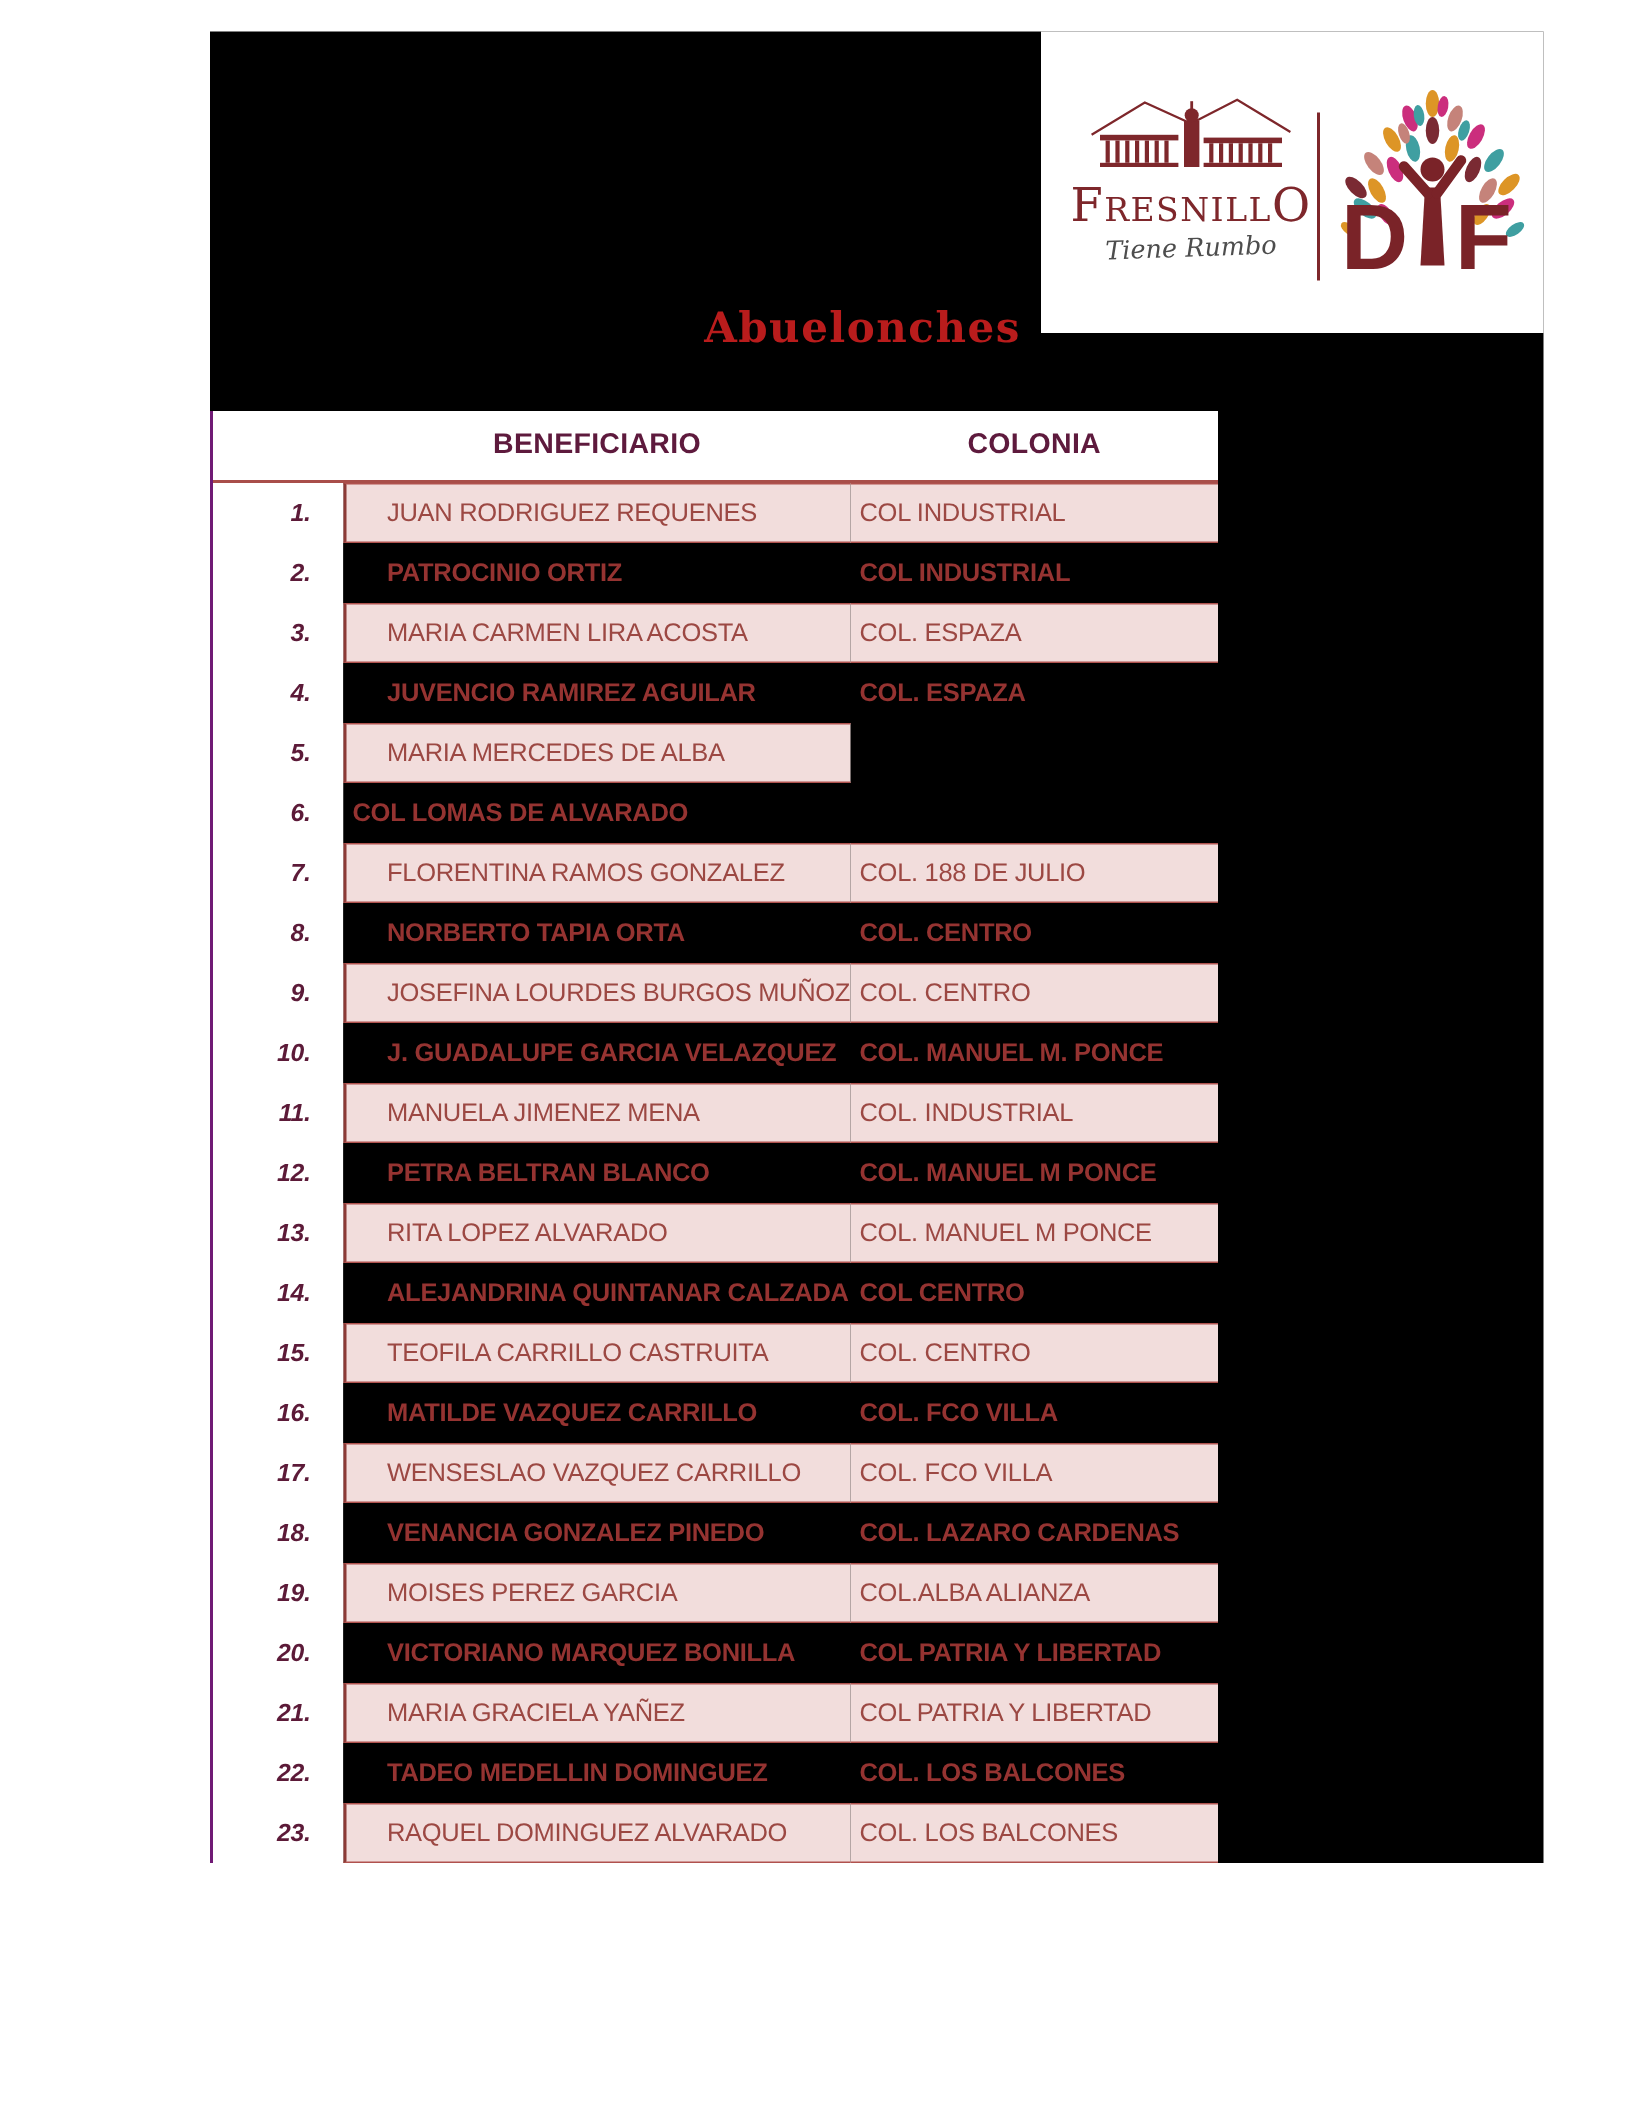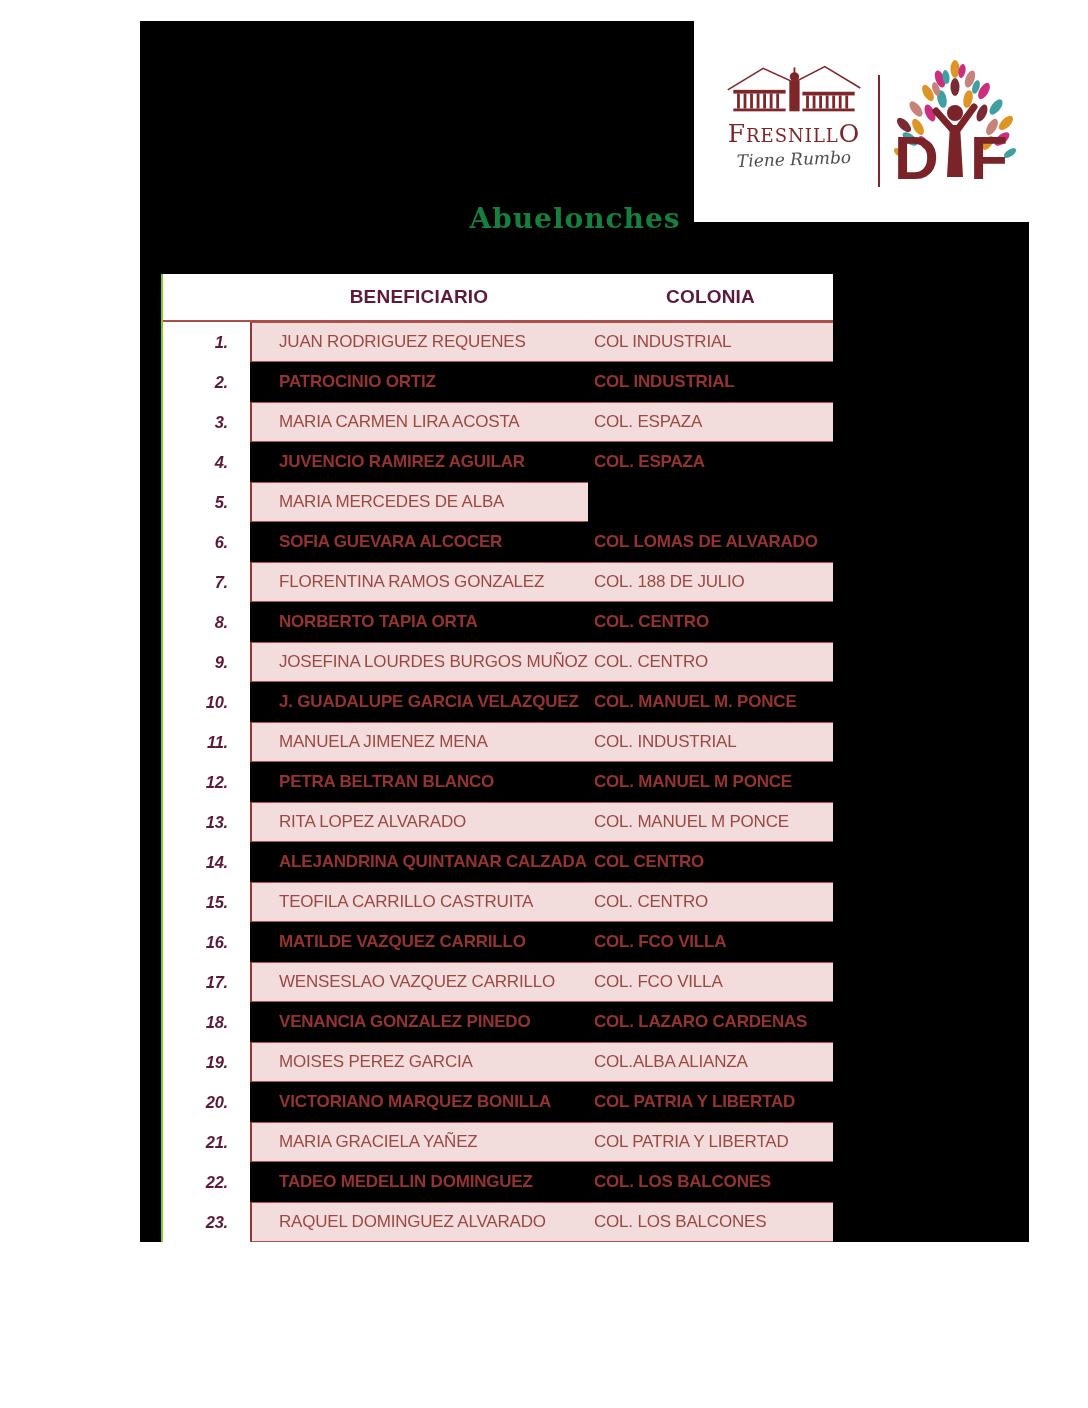"FresnillO" .fresnillo-name { font-size: 25px -> 31px }
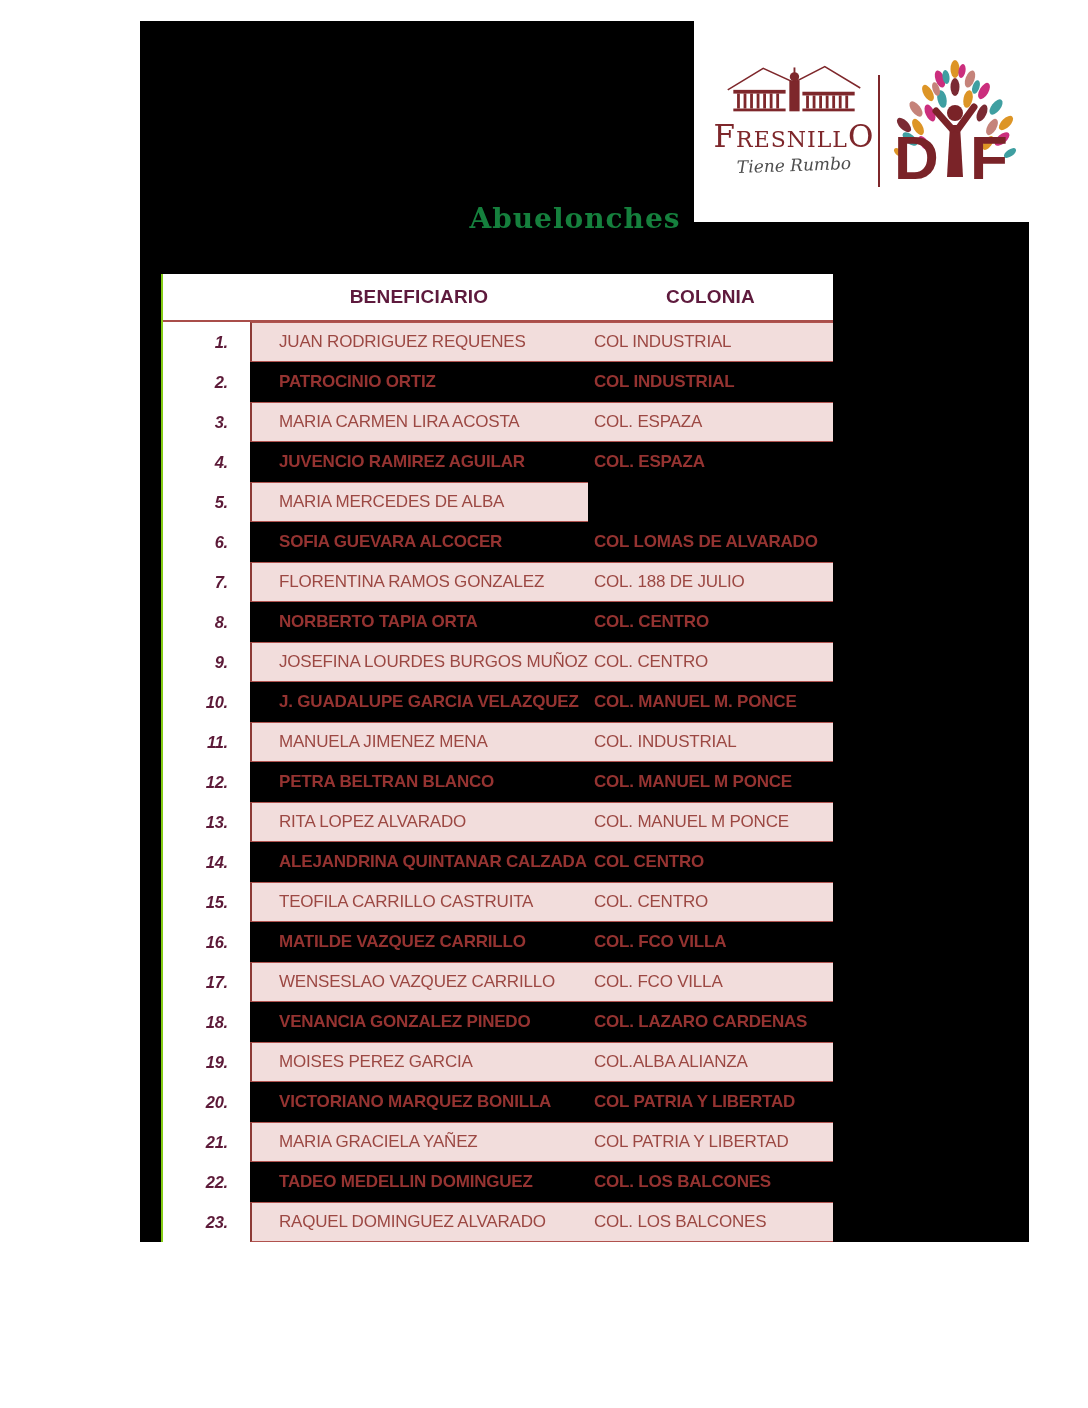"Abuelonches" .doc-title { color: #15803d -> #b91c1c }
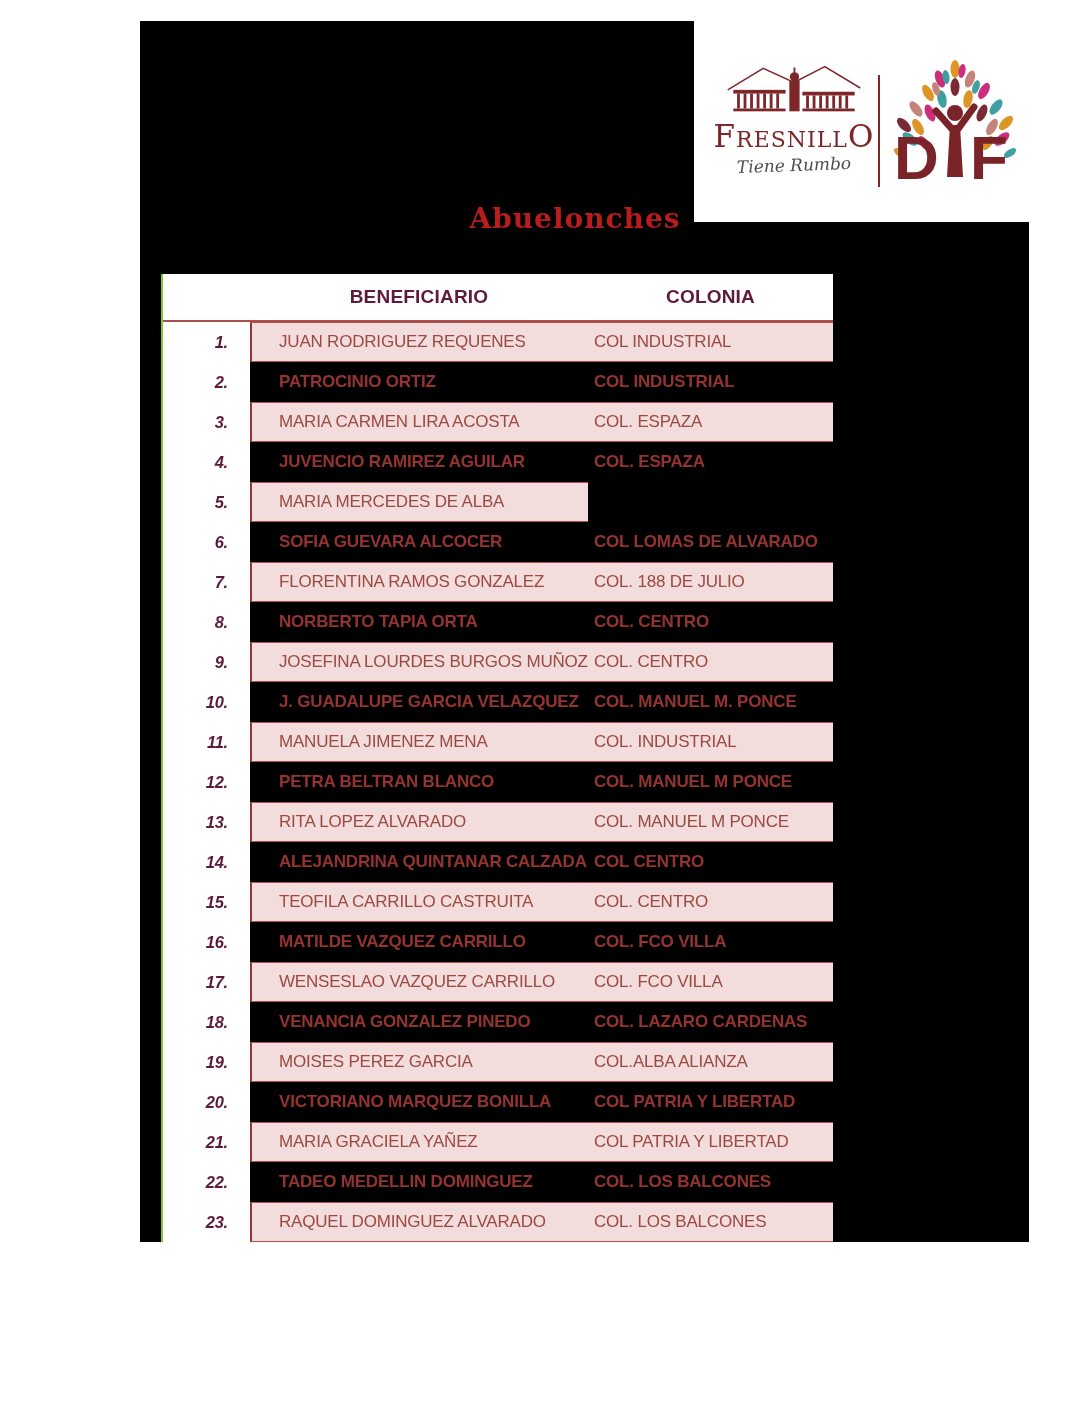"BENEFICIARIO" .benef-table { border-left: 2px solid #84cc16 -> 2px solid #701a75; margin-left: 21px -> none }
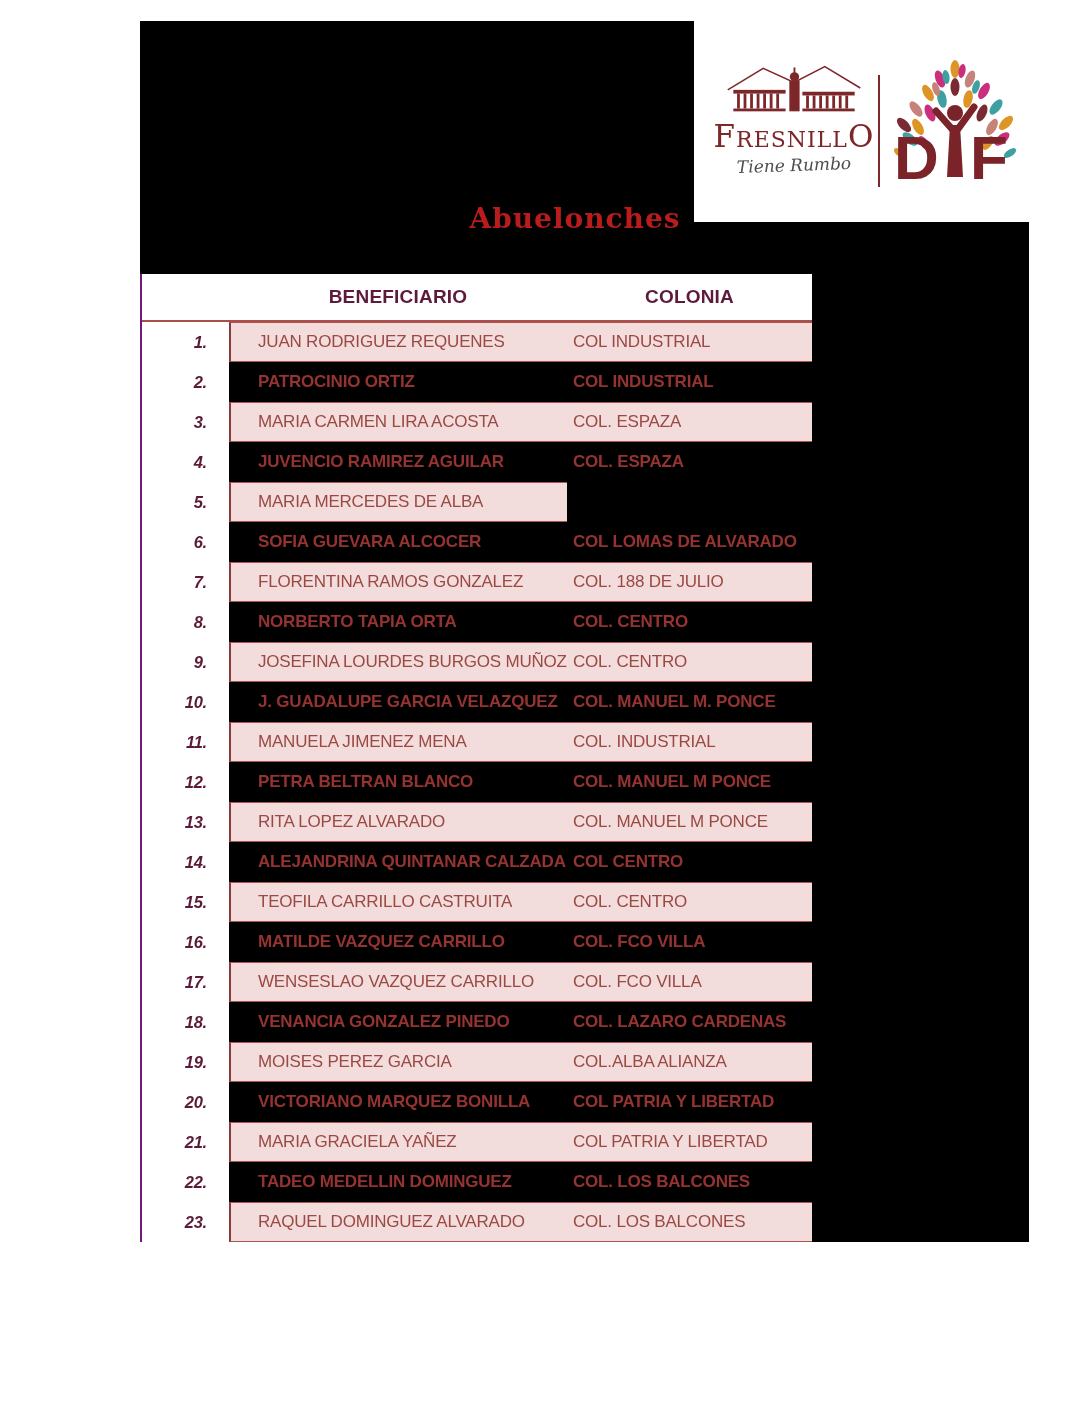"SOFIA GUEVARA ALCOCER" div.cell { html: <div>SOFIA GUEVARA ALCOCER</div> -> none }
